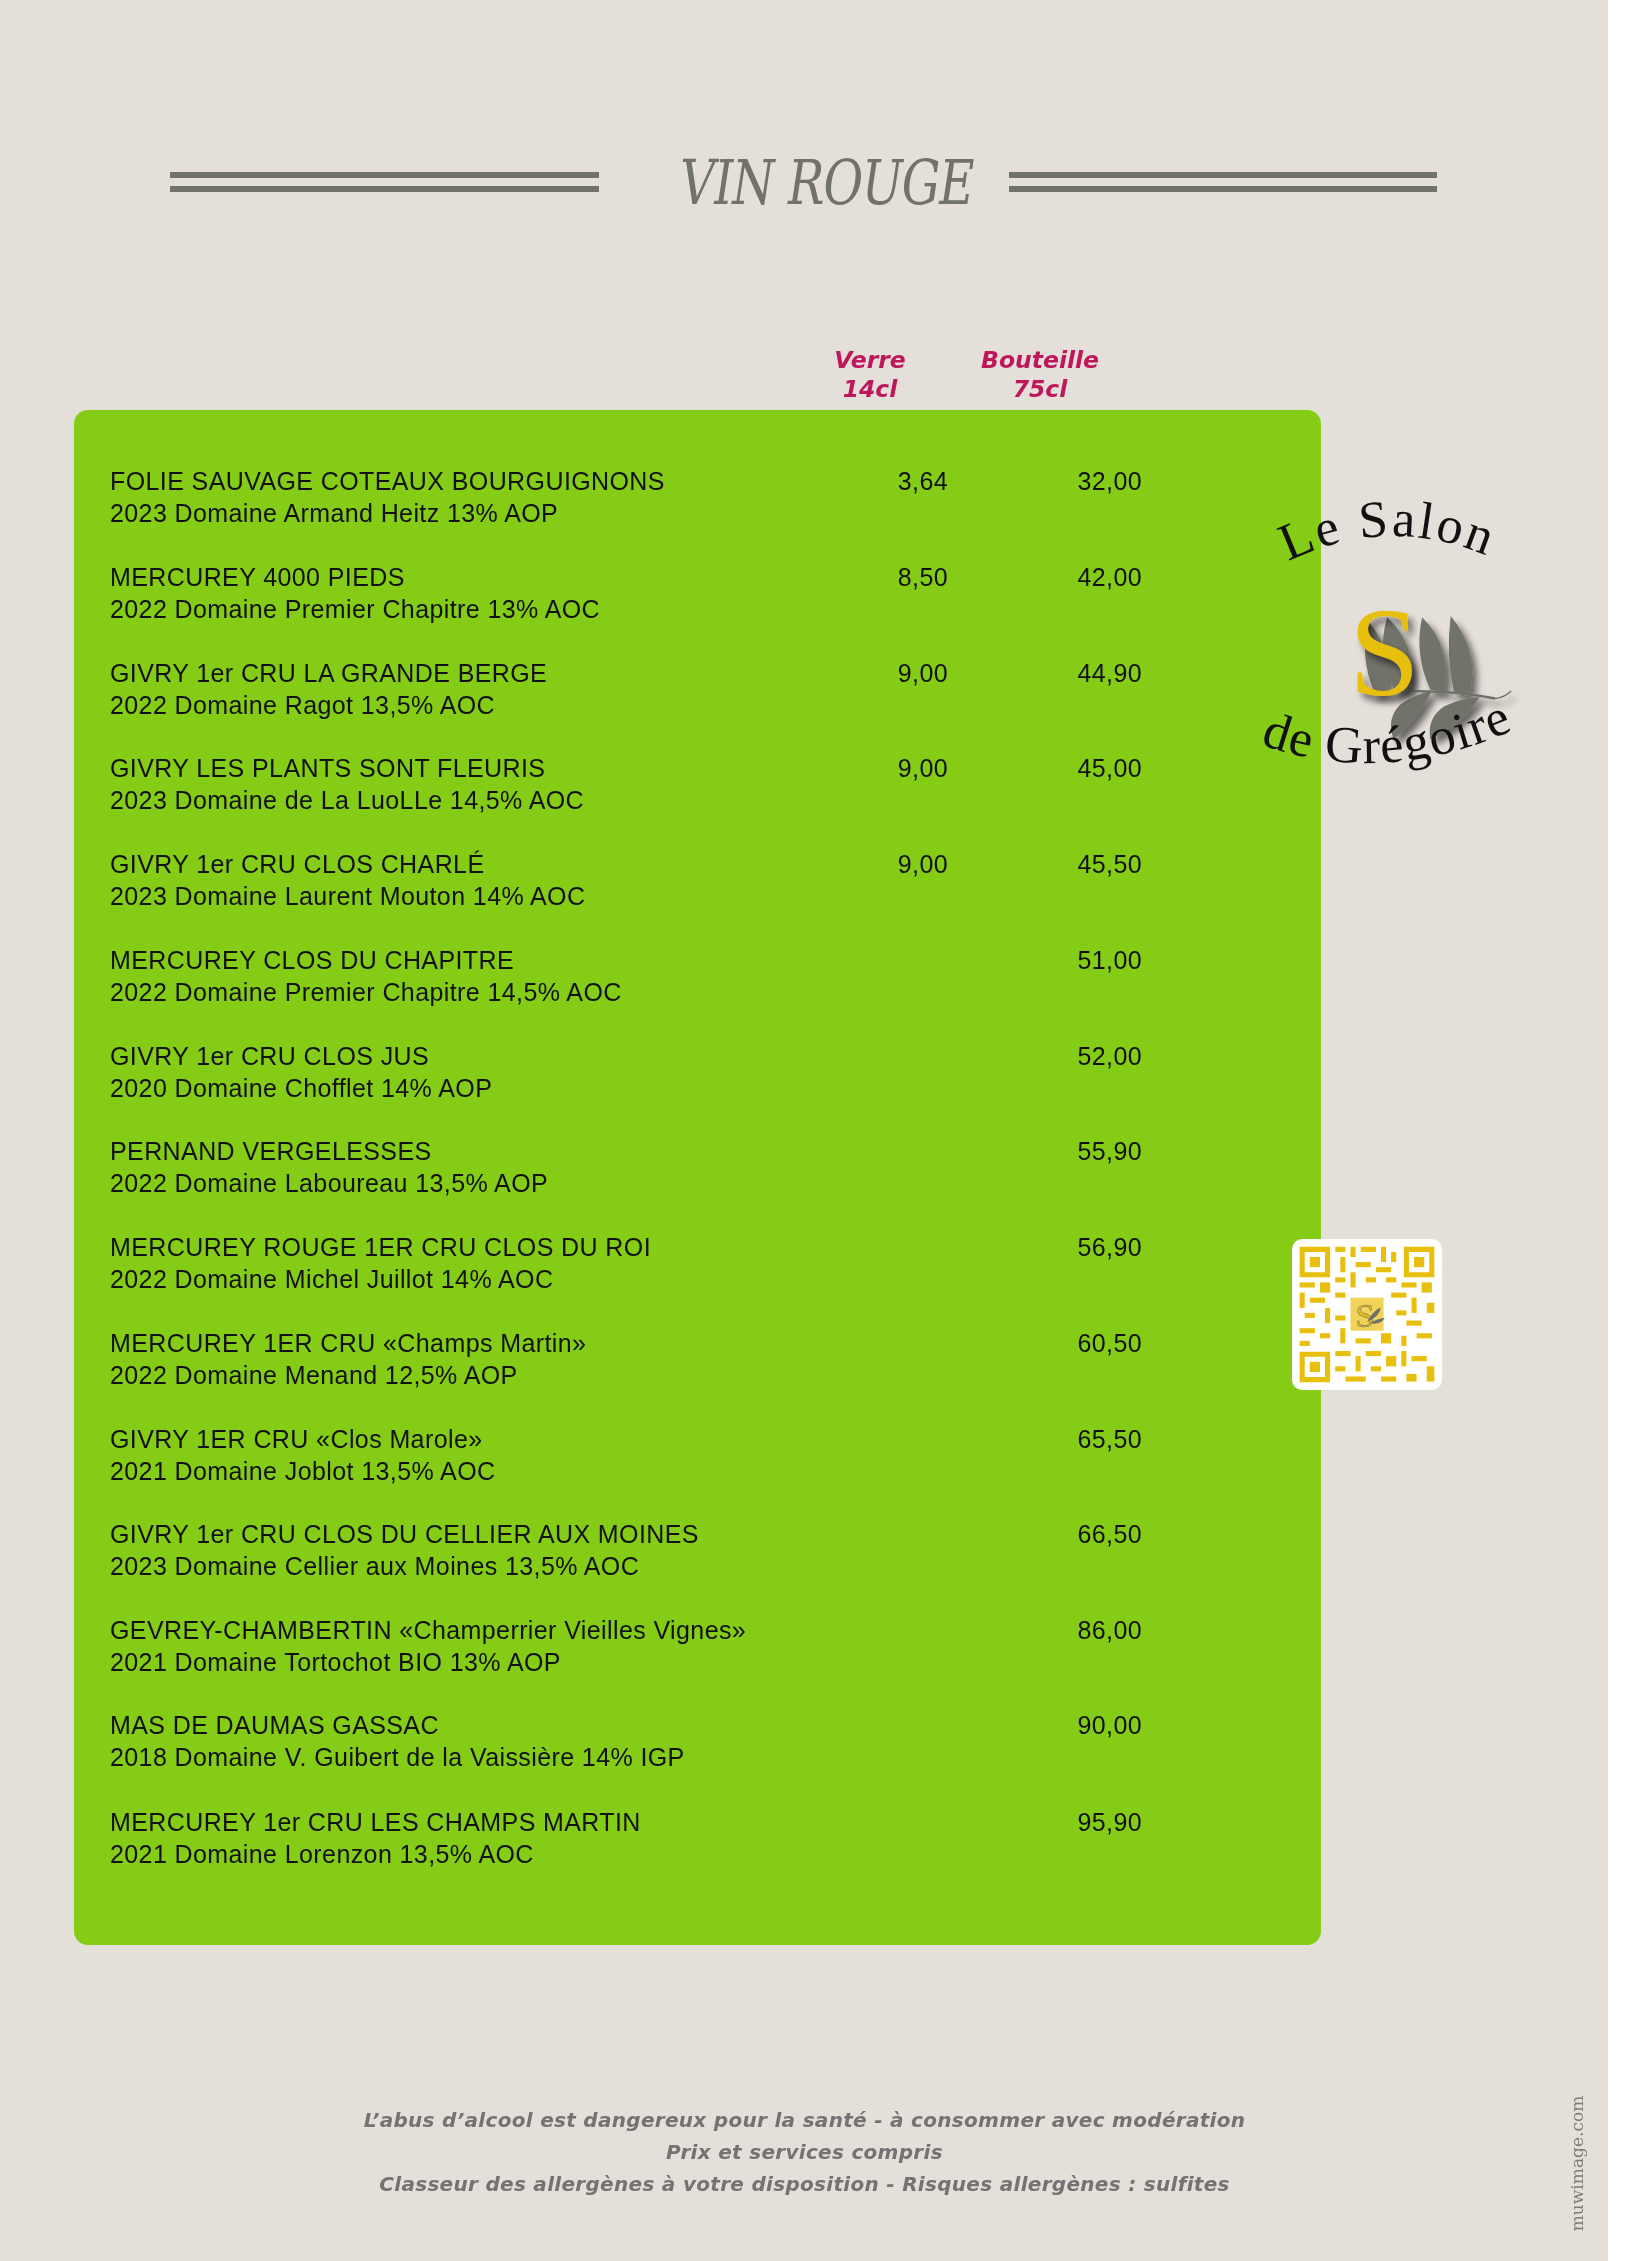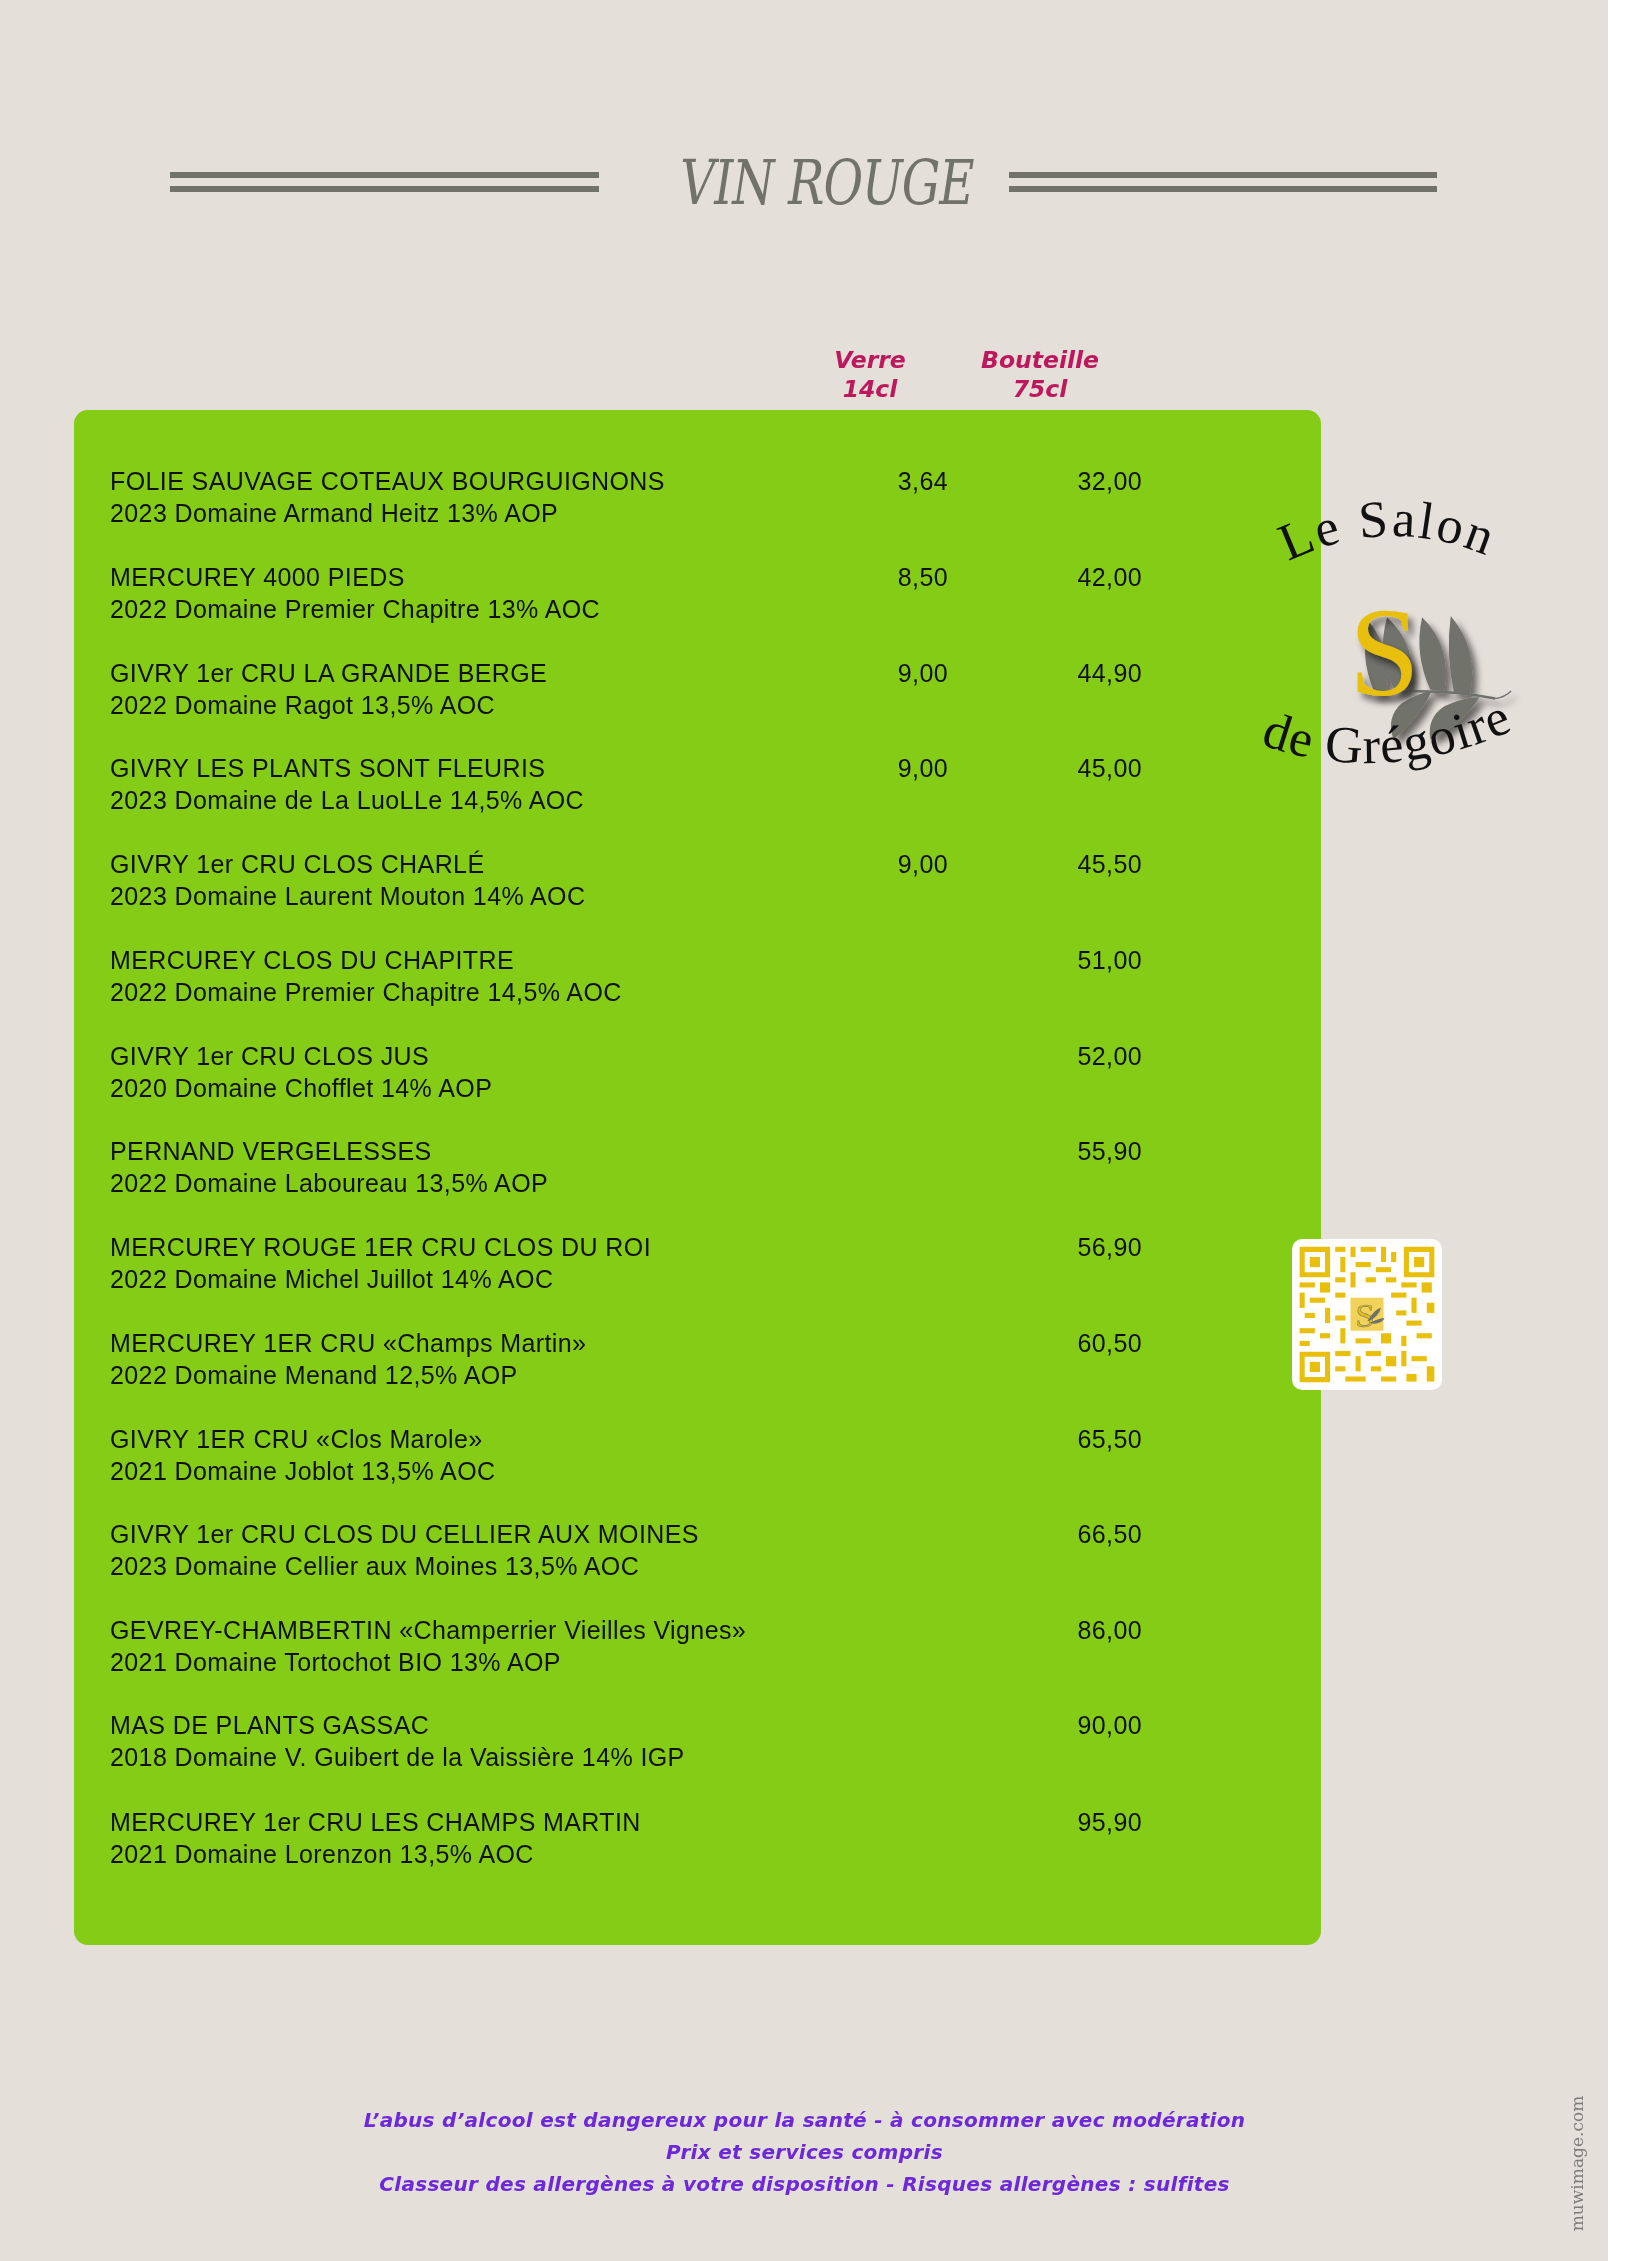"MAS DE PLANTS GASSAC" div.name { text: PLANTS -> DAUMAS }
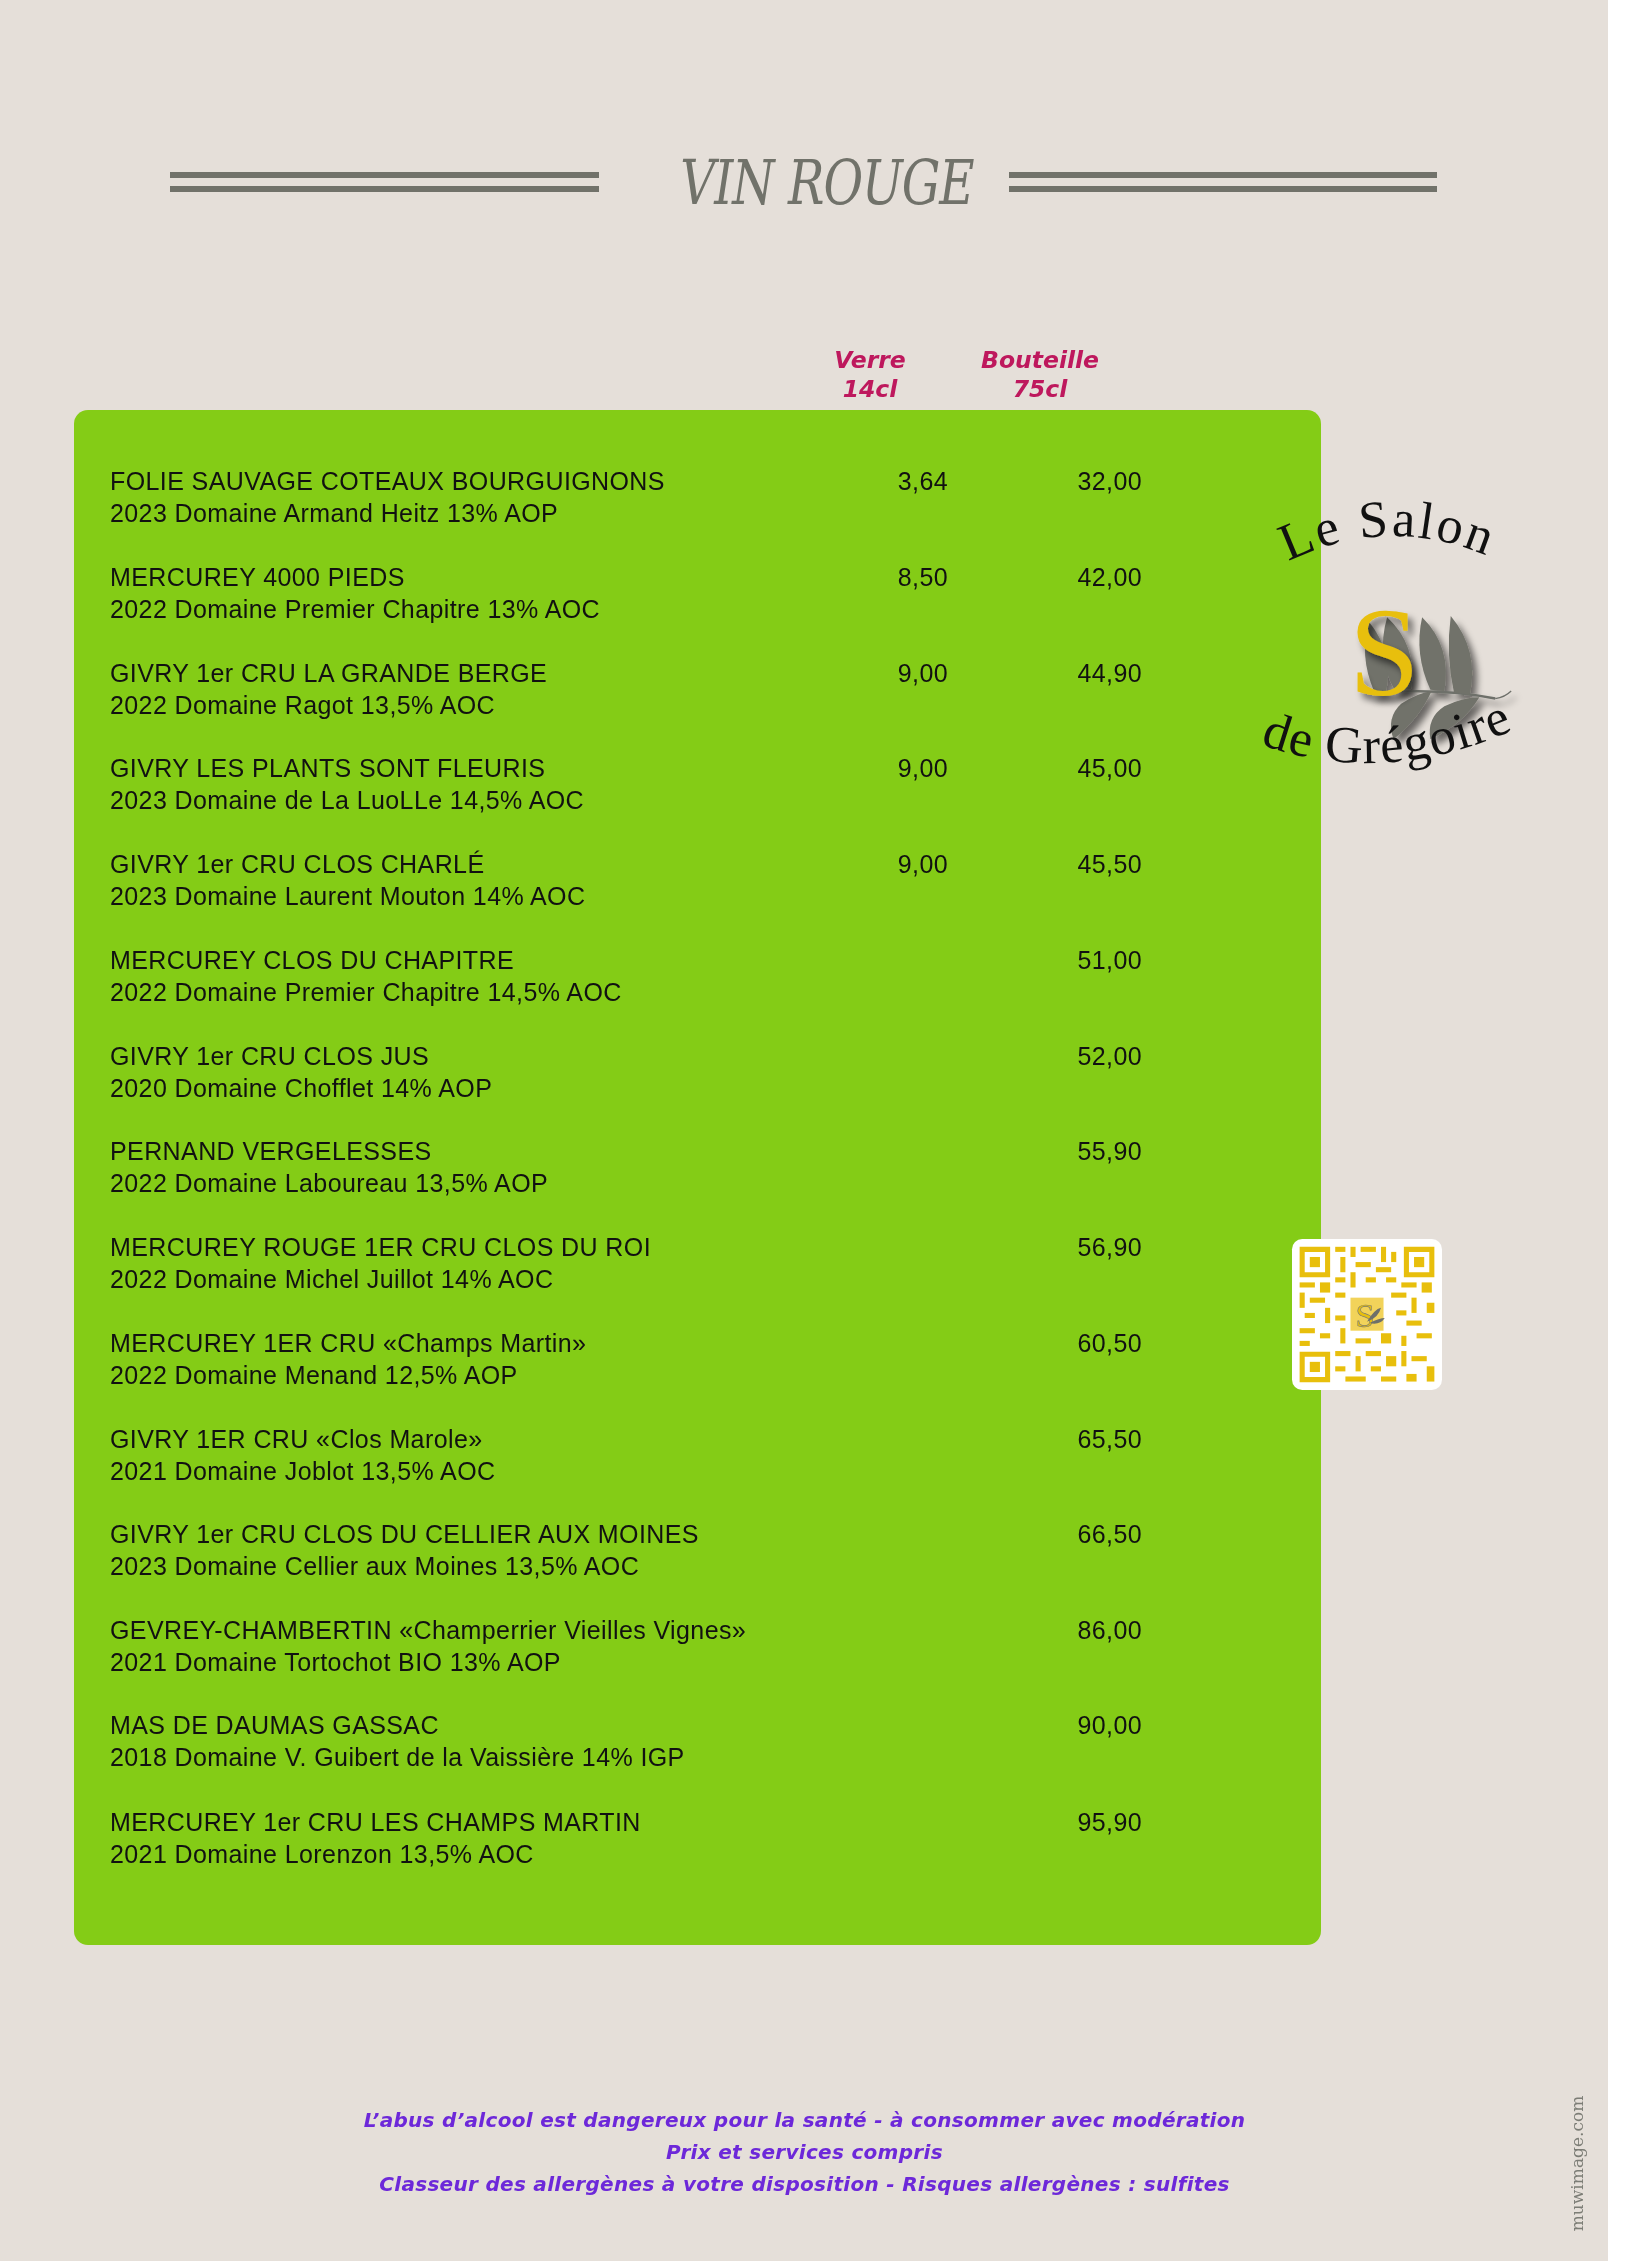"L’abus d’alcool est dangereux pour" .footer { color: #6d28d9 -> #737373 }
